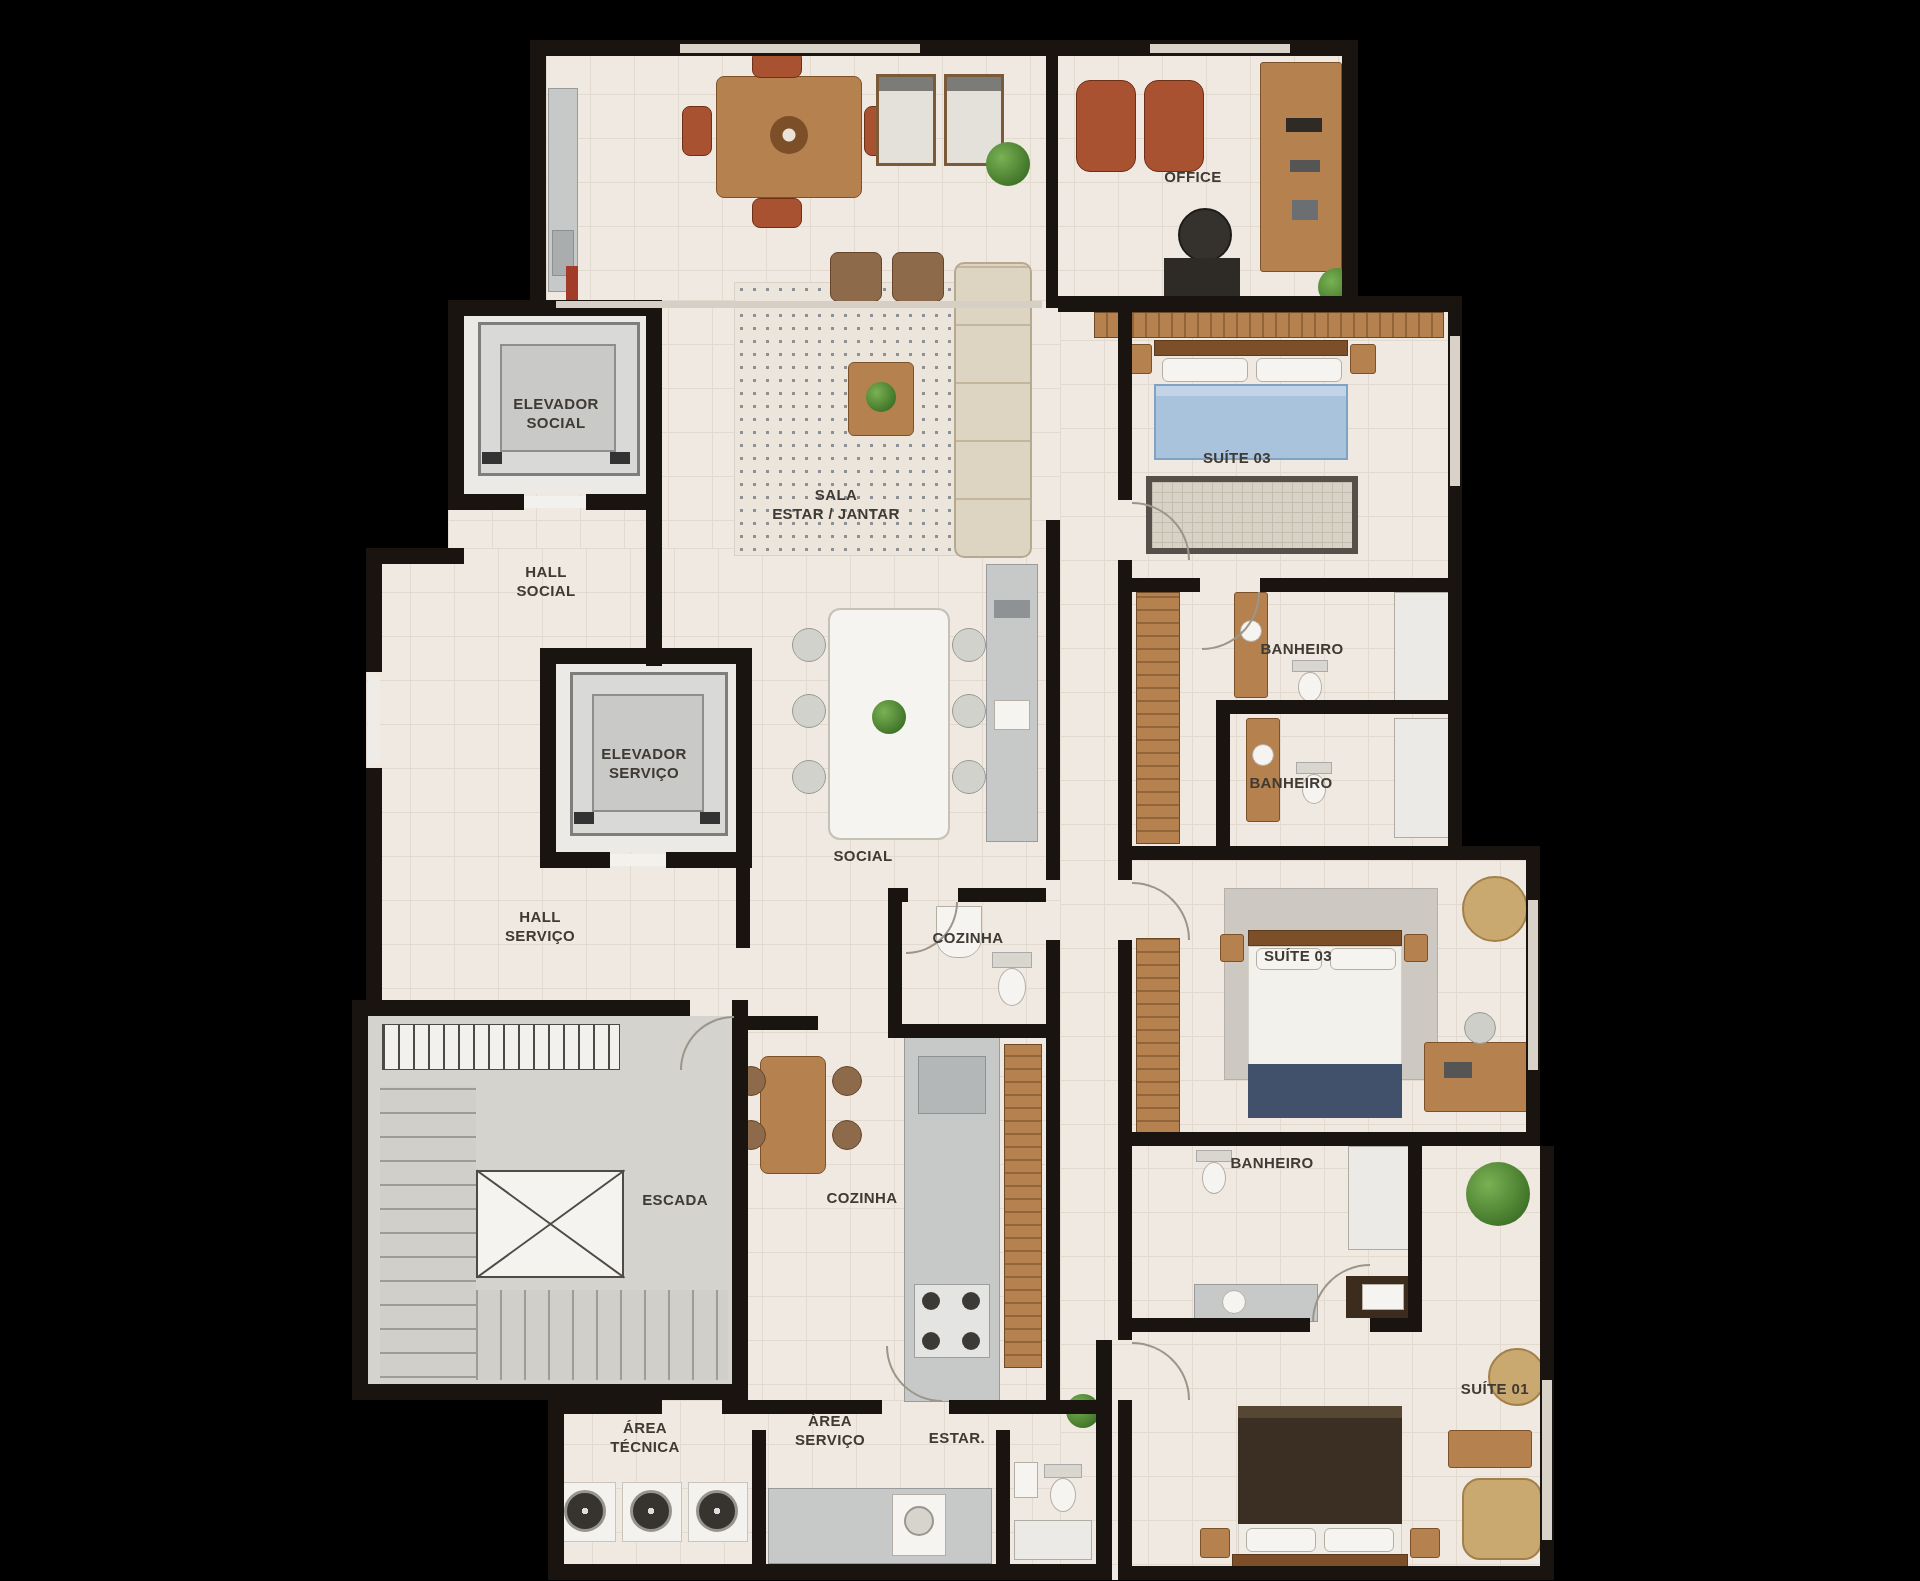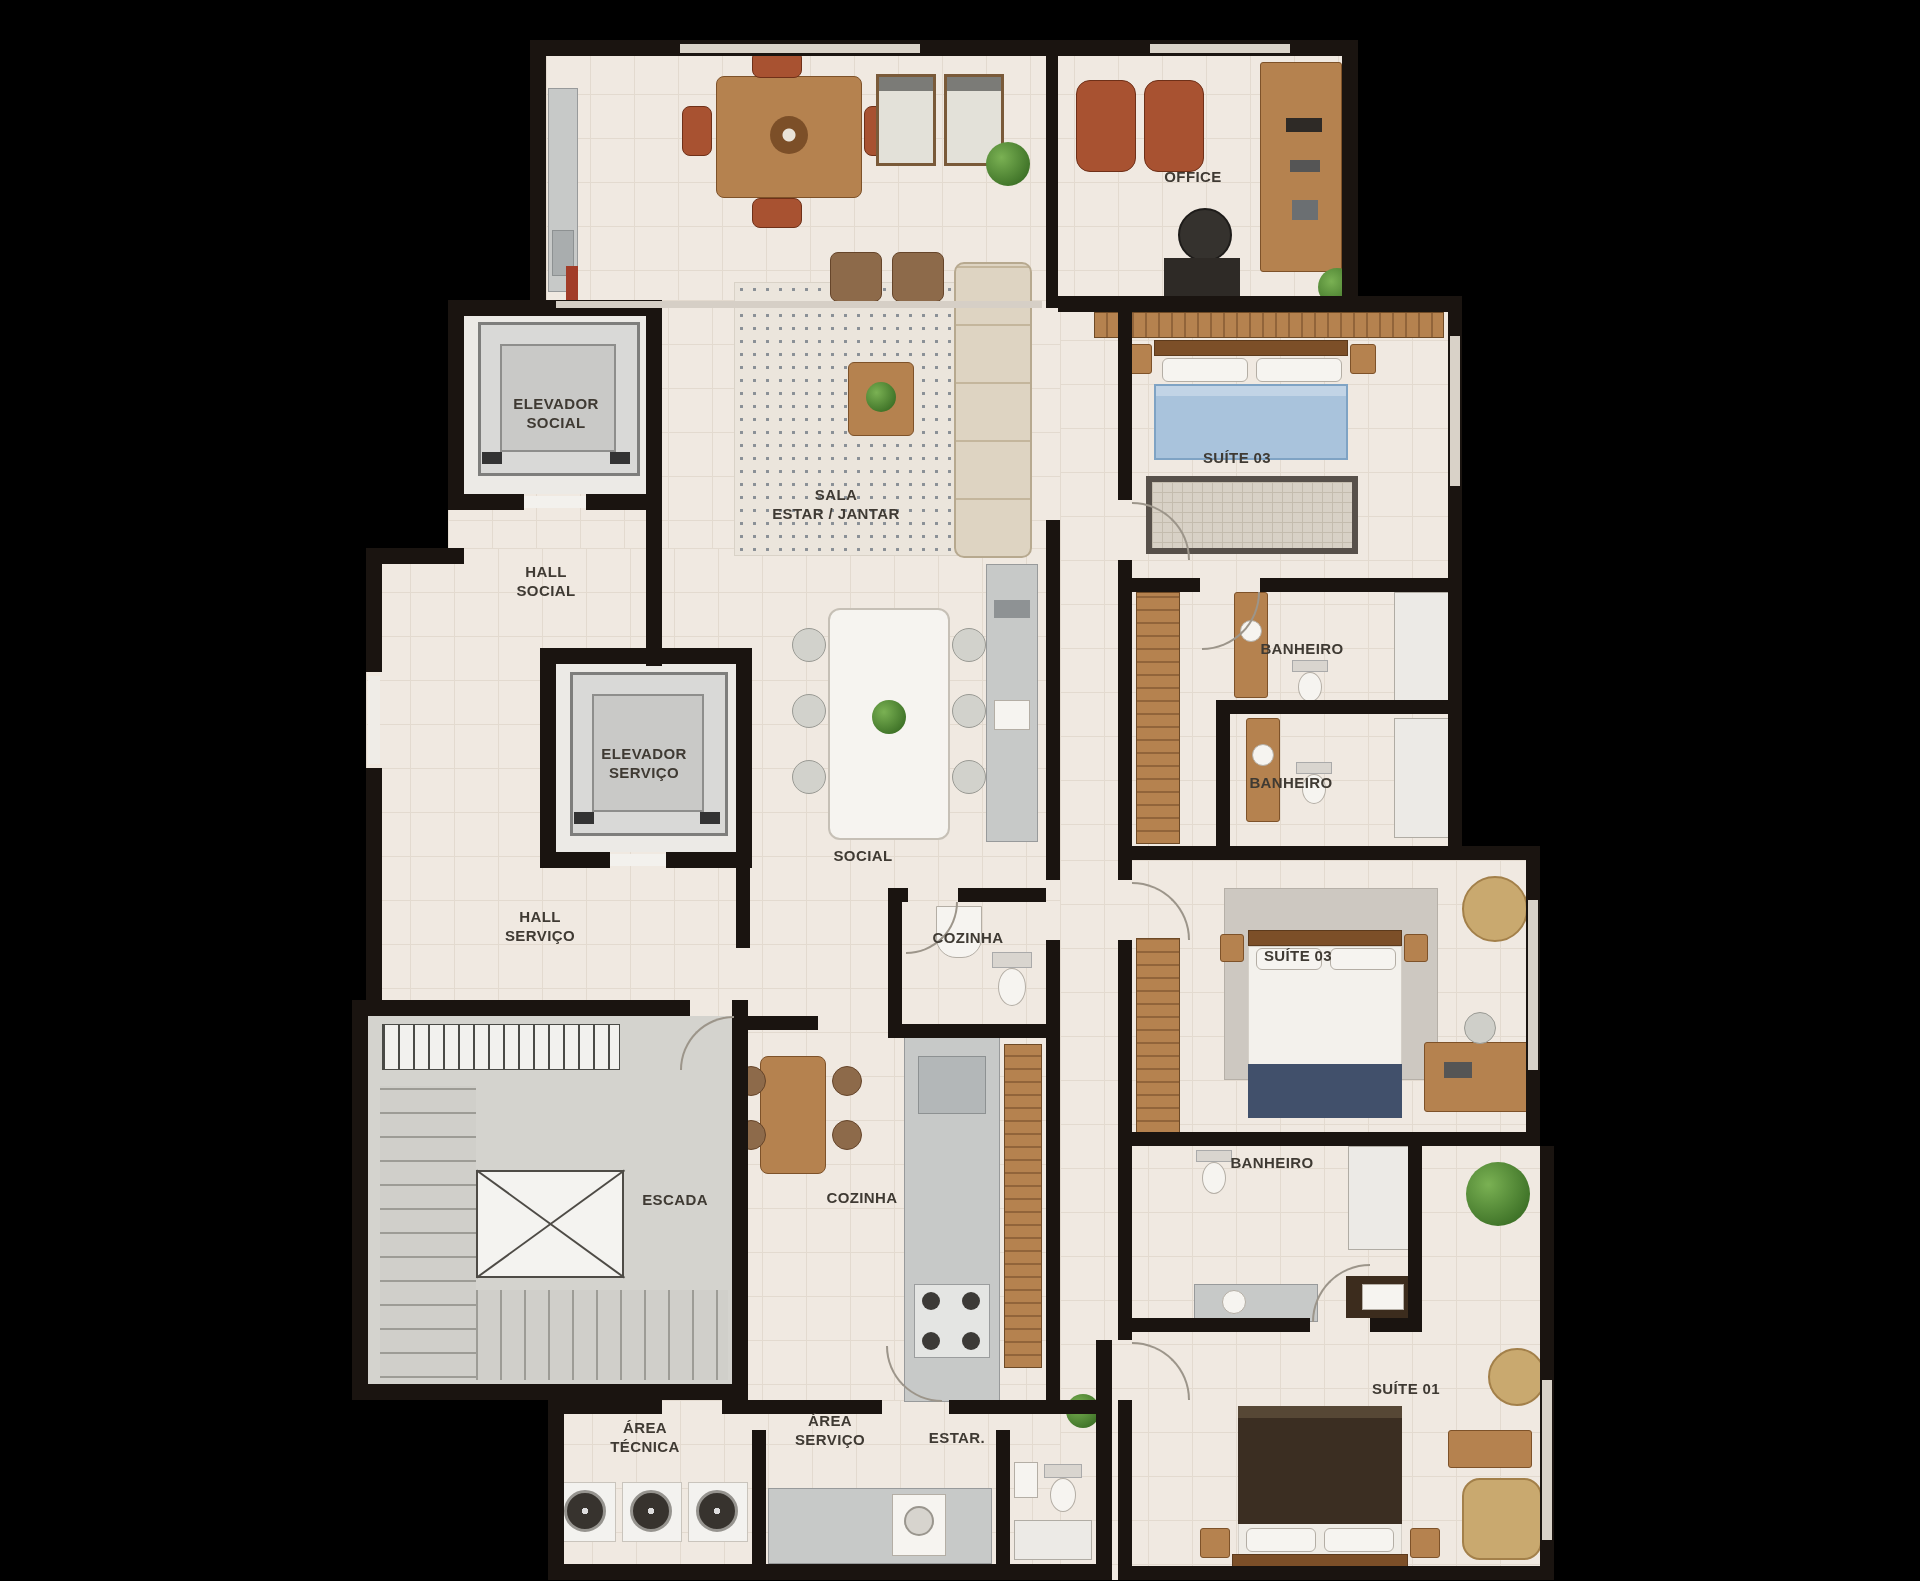"SUÍTE 01" div.lbl { left: 1406px -> 1474px; text-align: none -> right }
